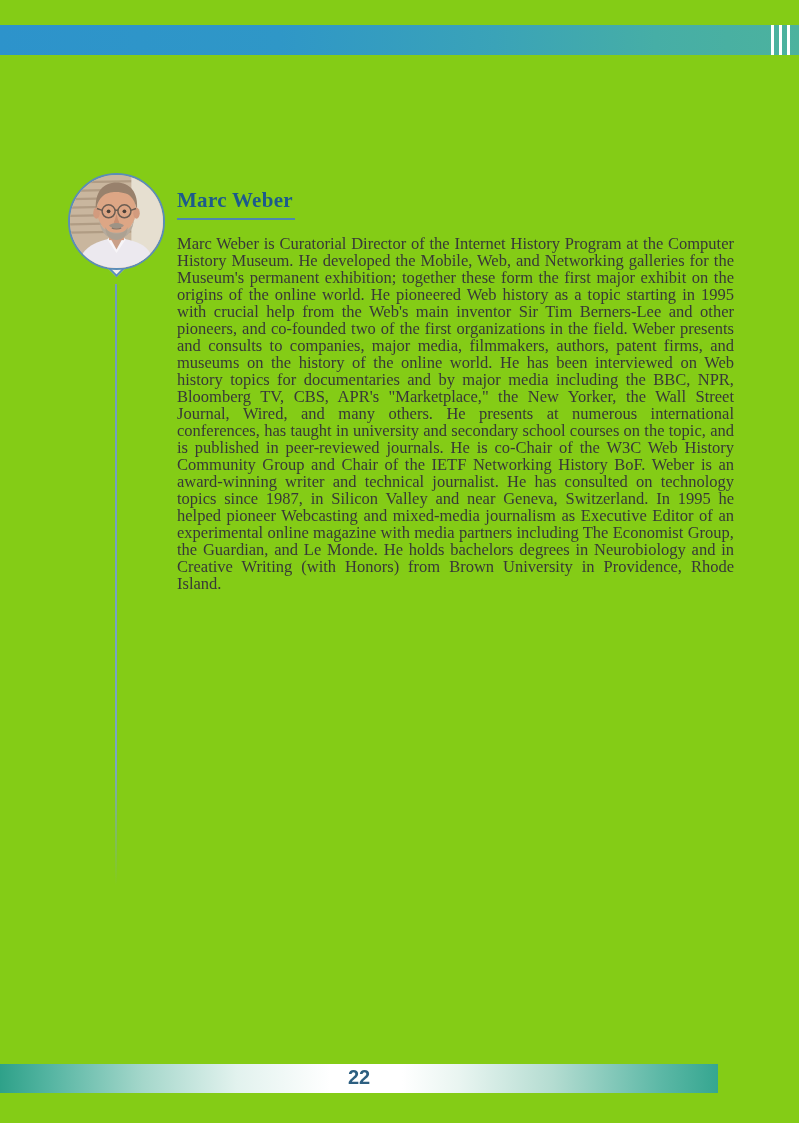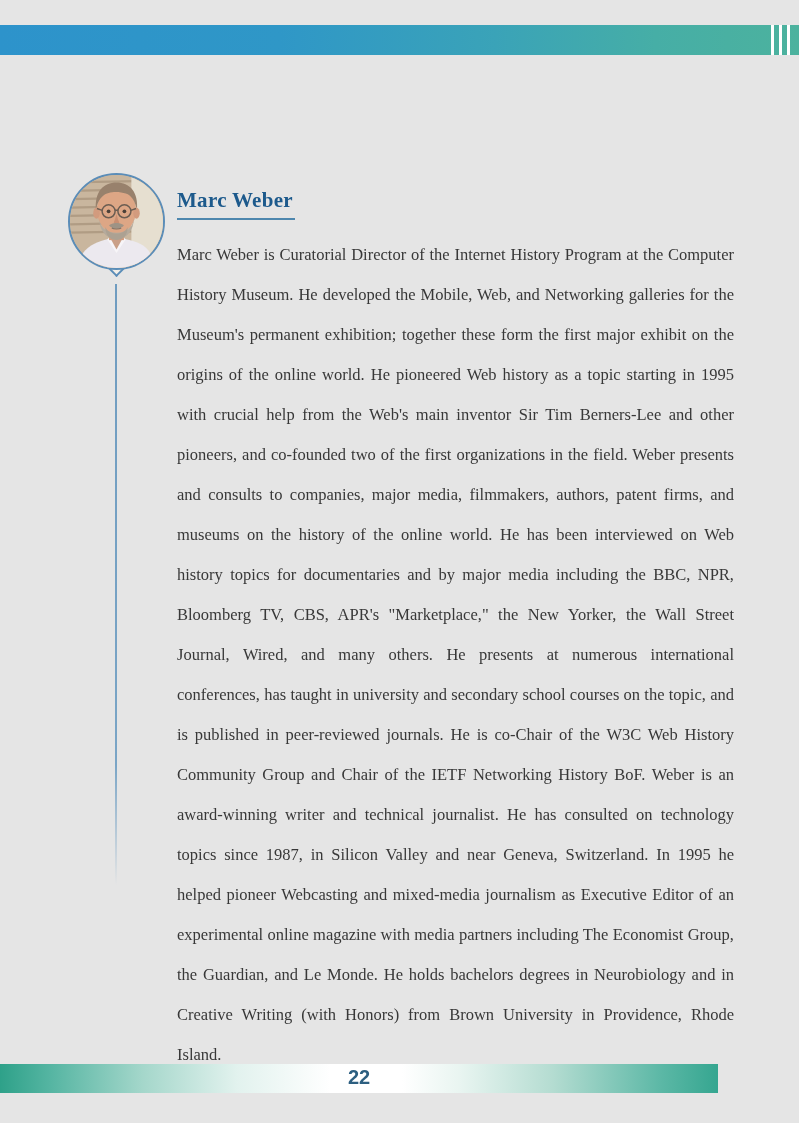"Marc Weber" .page { background: #e5e5e5 -> #84cc16 }
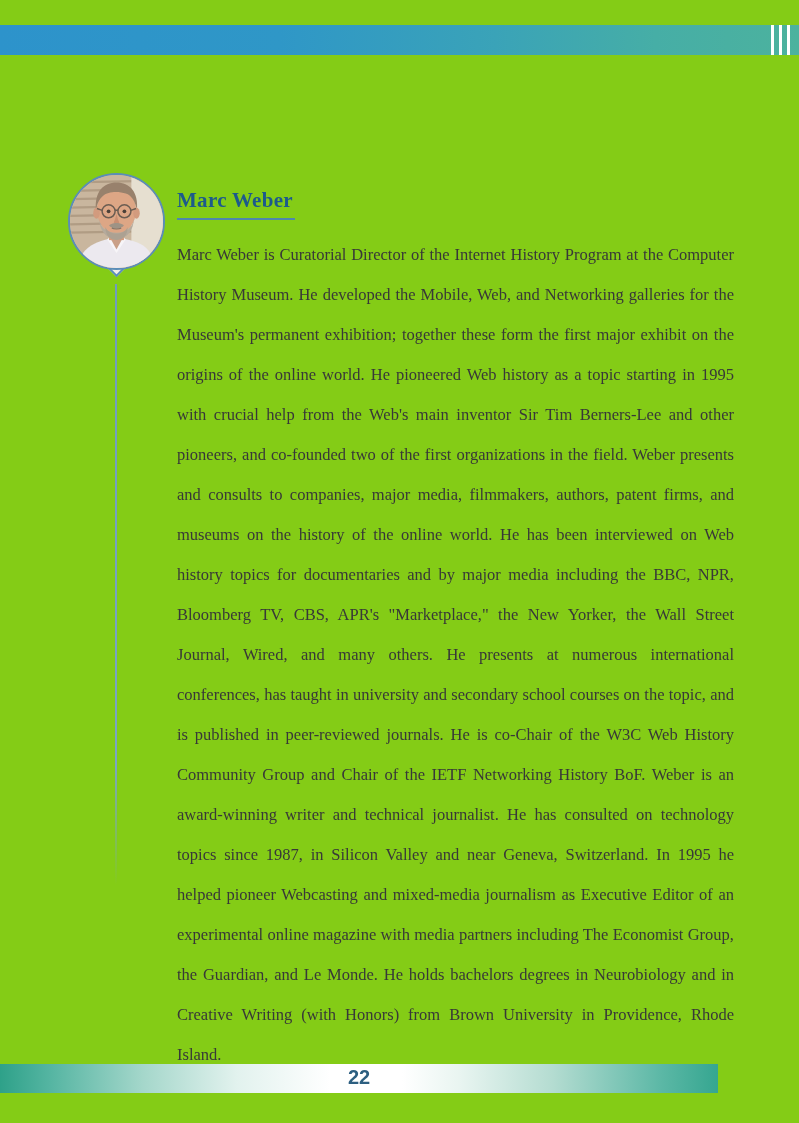"Marc Weber is Curatorial Director" .author-bio { line-height: 40px -> 17px }
